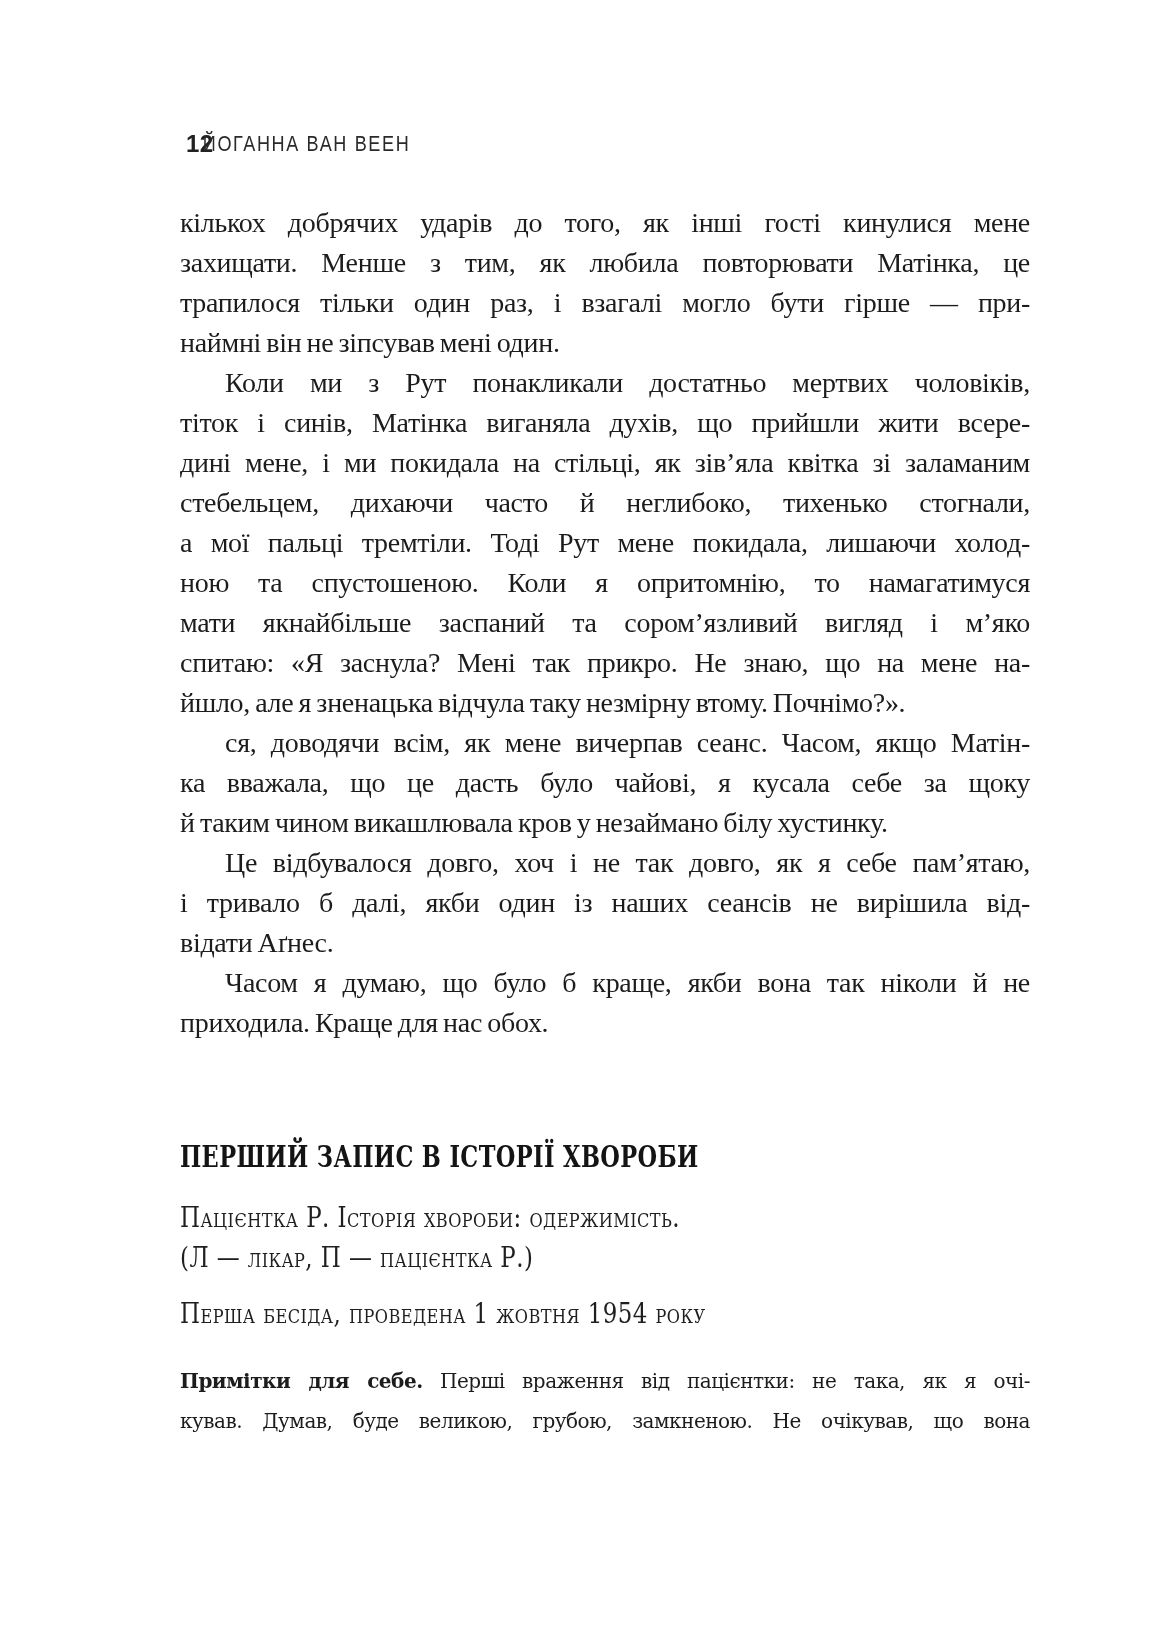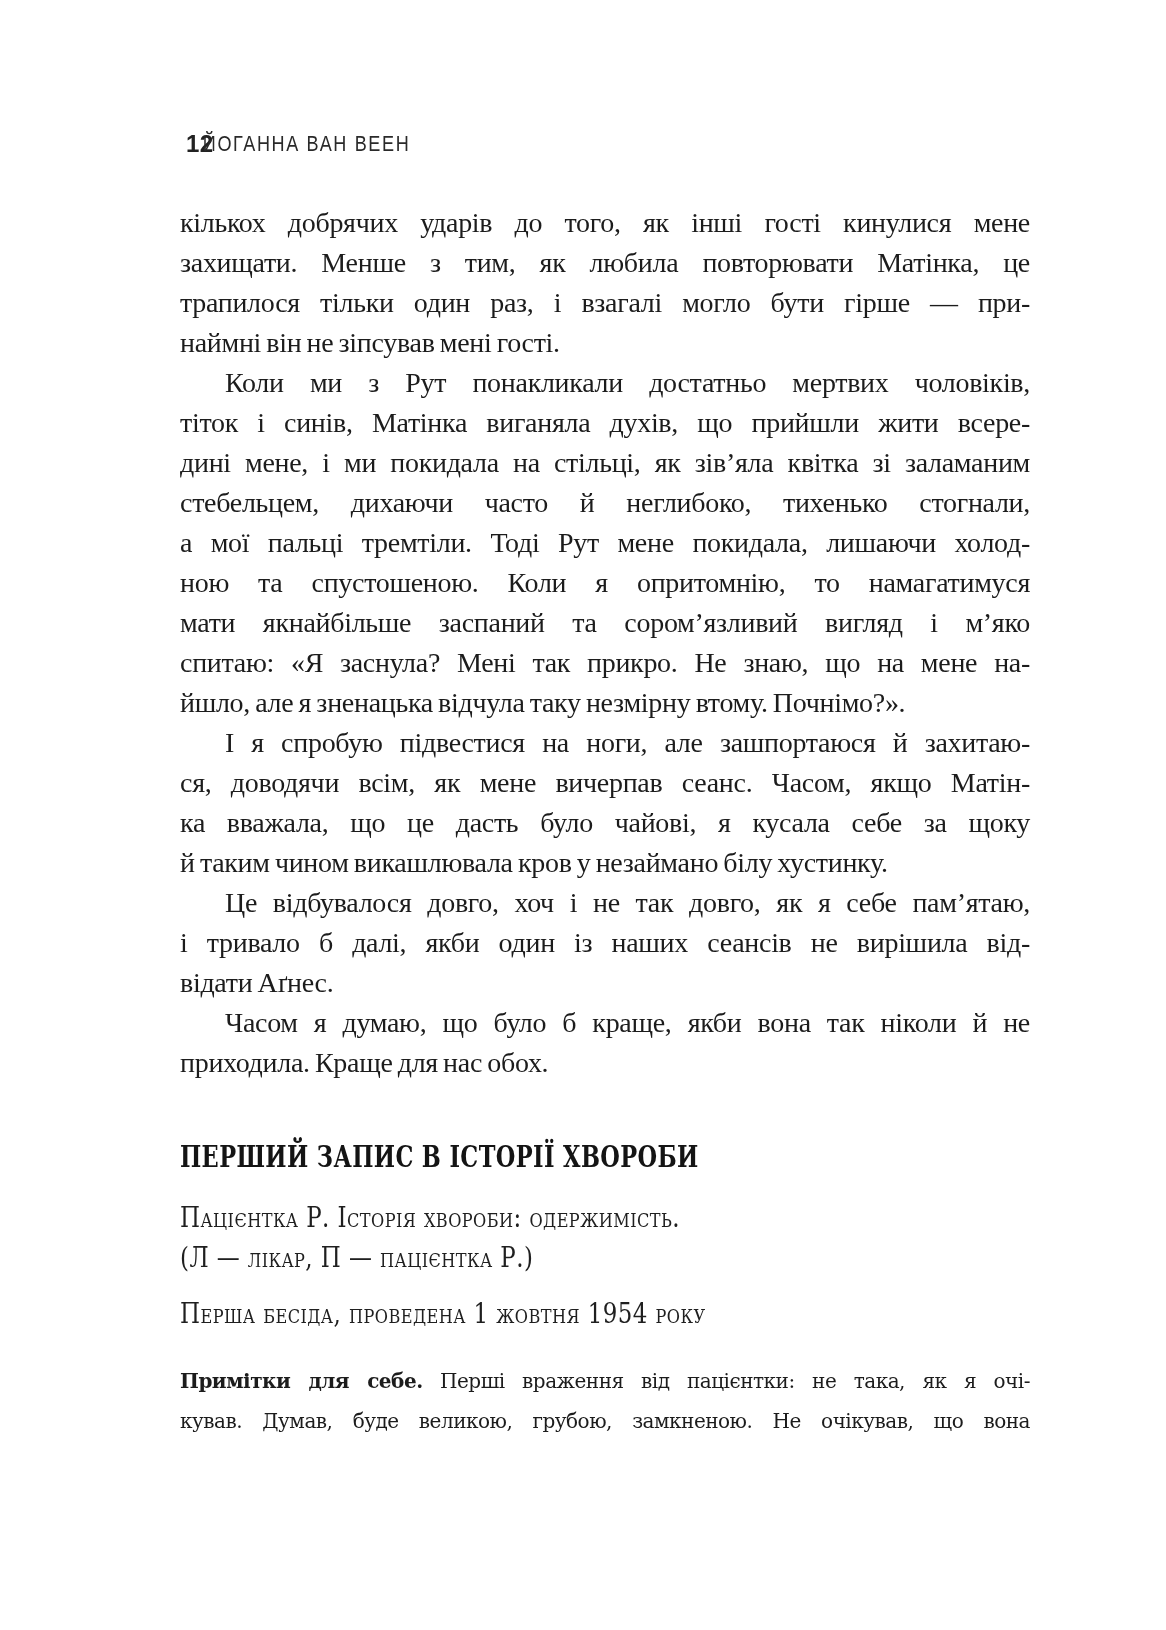"наймні він не зіпсував мені" div.line { text: гості -> один }
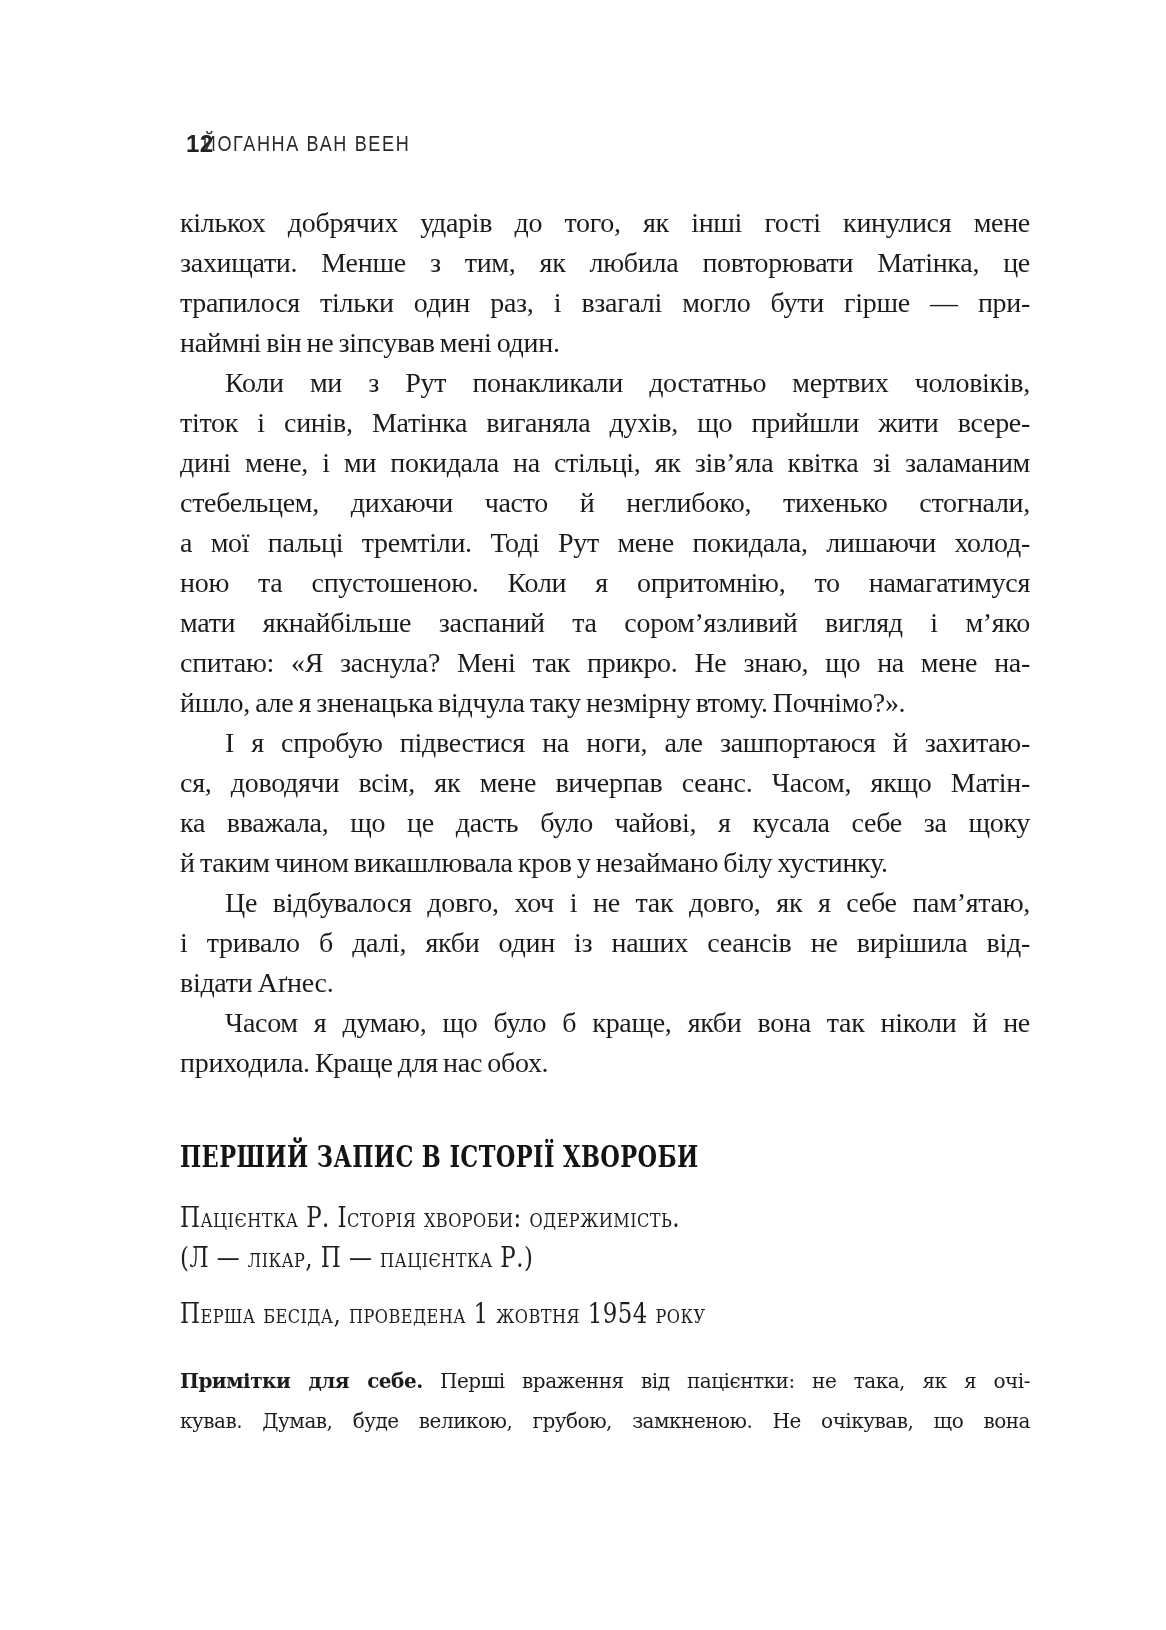"І я спробую підвестися на" div.line { html: <div>І я спробую підвестися на ноги, але зашпортаюся й захитаю-</div> -> none }
